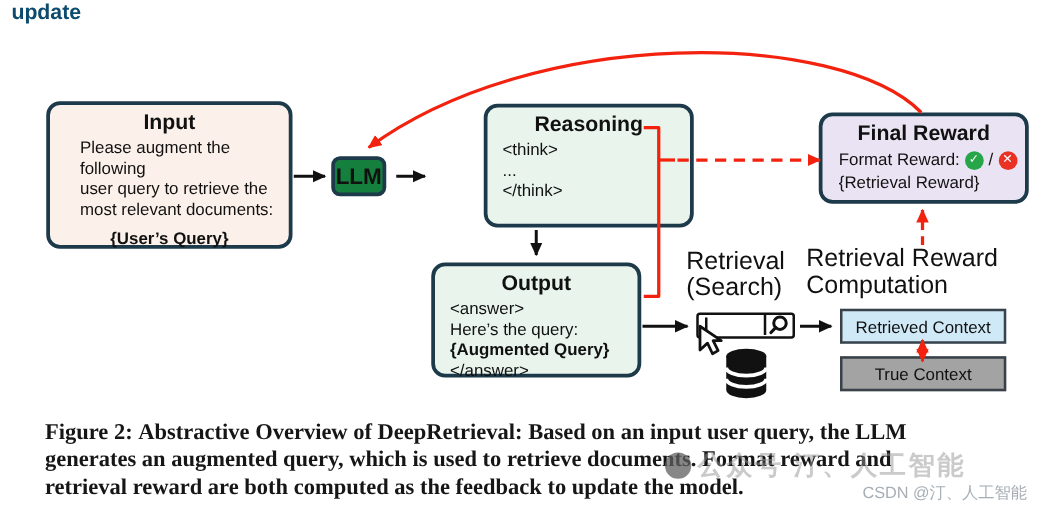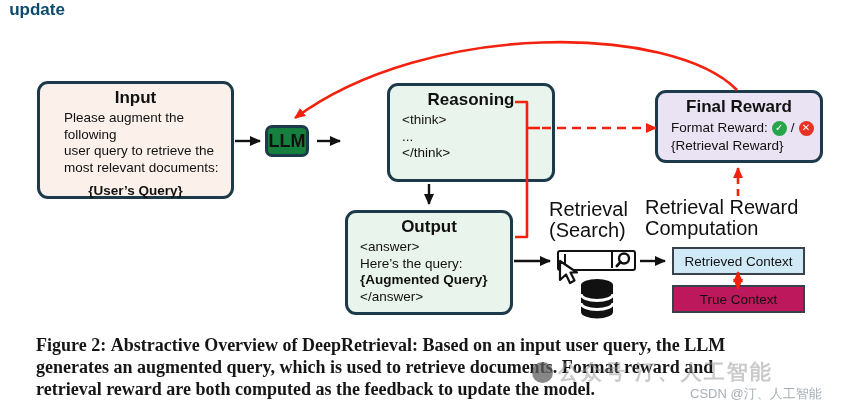"Output" .output-box { height: 105px -> 92px }
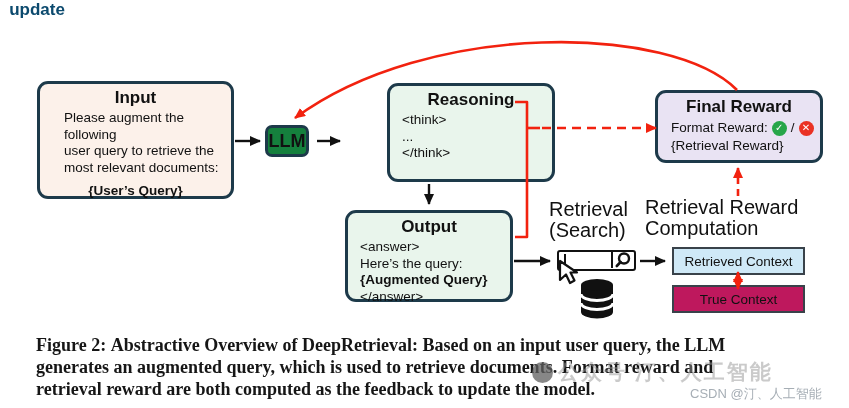"True Context" .ctx.true { background: #be185d -> #a3a3a3 }
